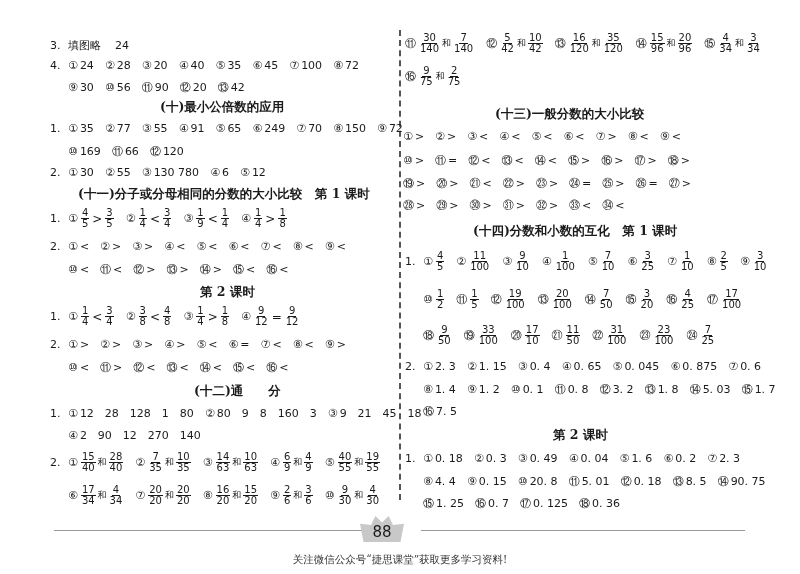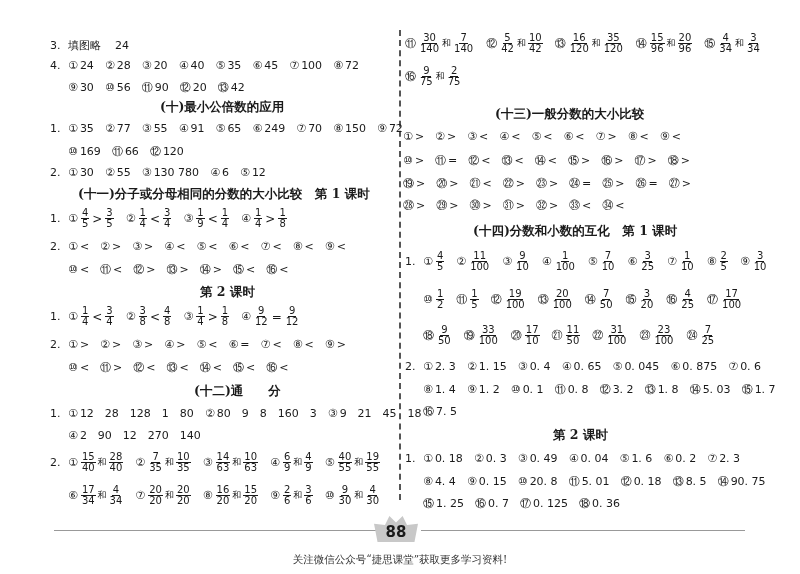"88" .badge { font-weight: bold -> normal; left: 374px -> 360px }
